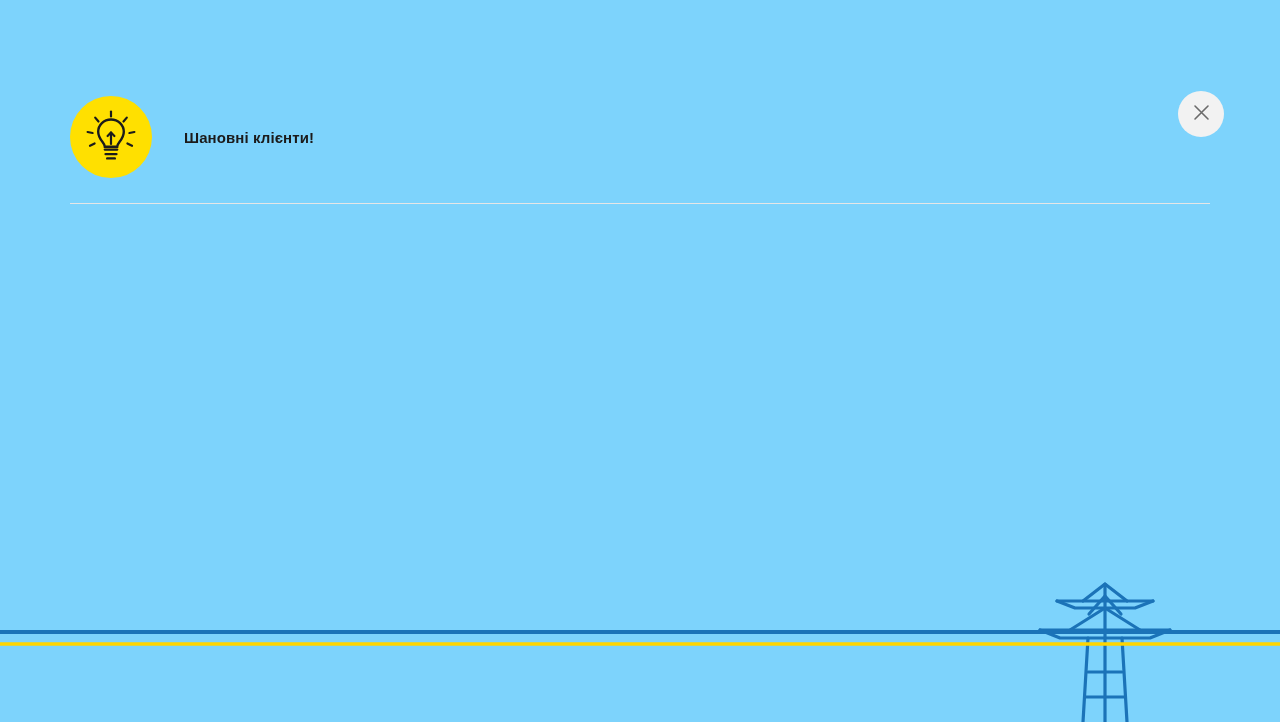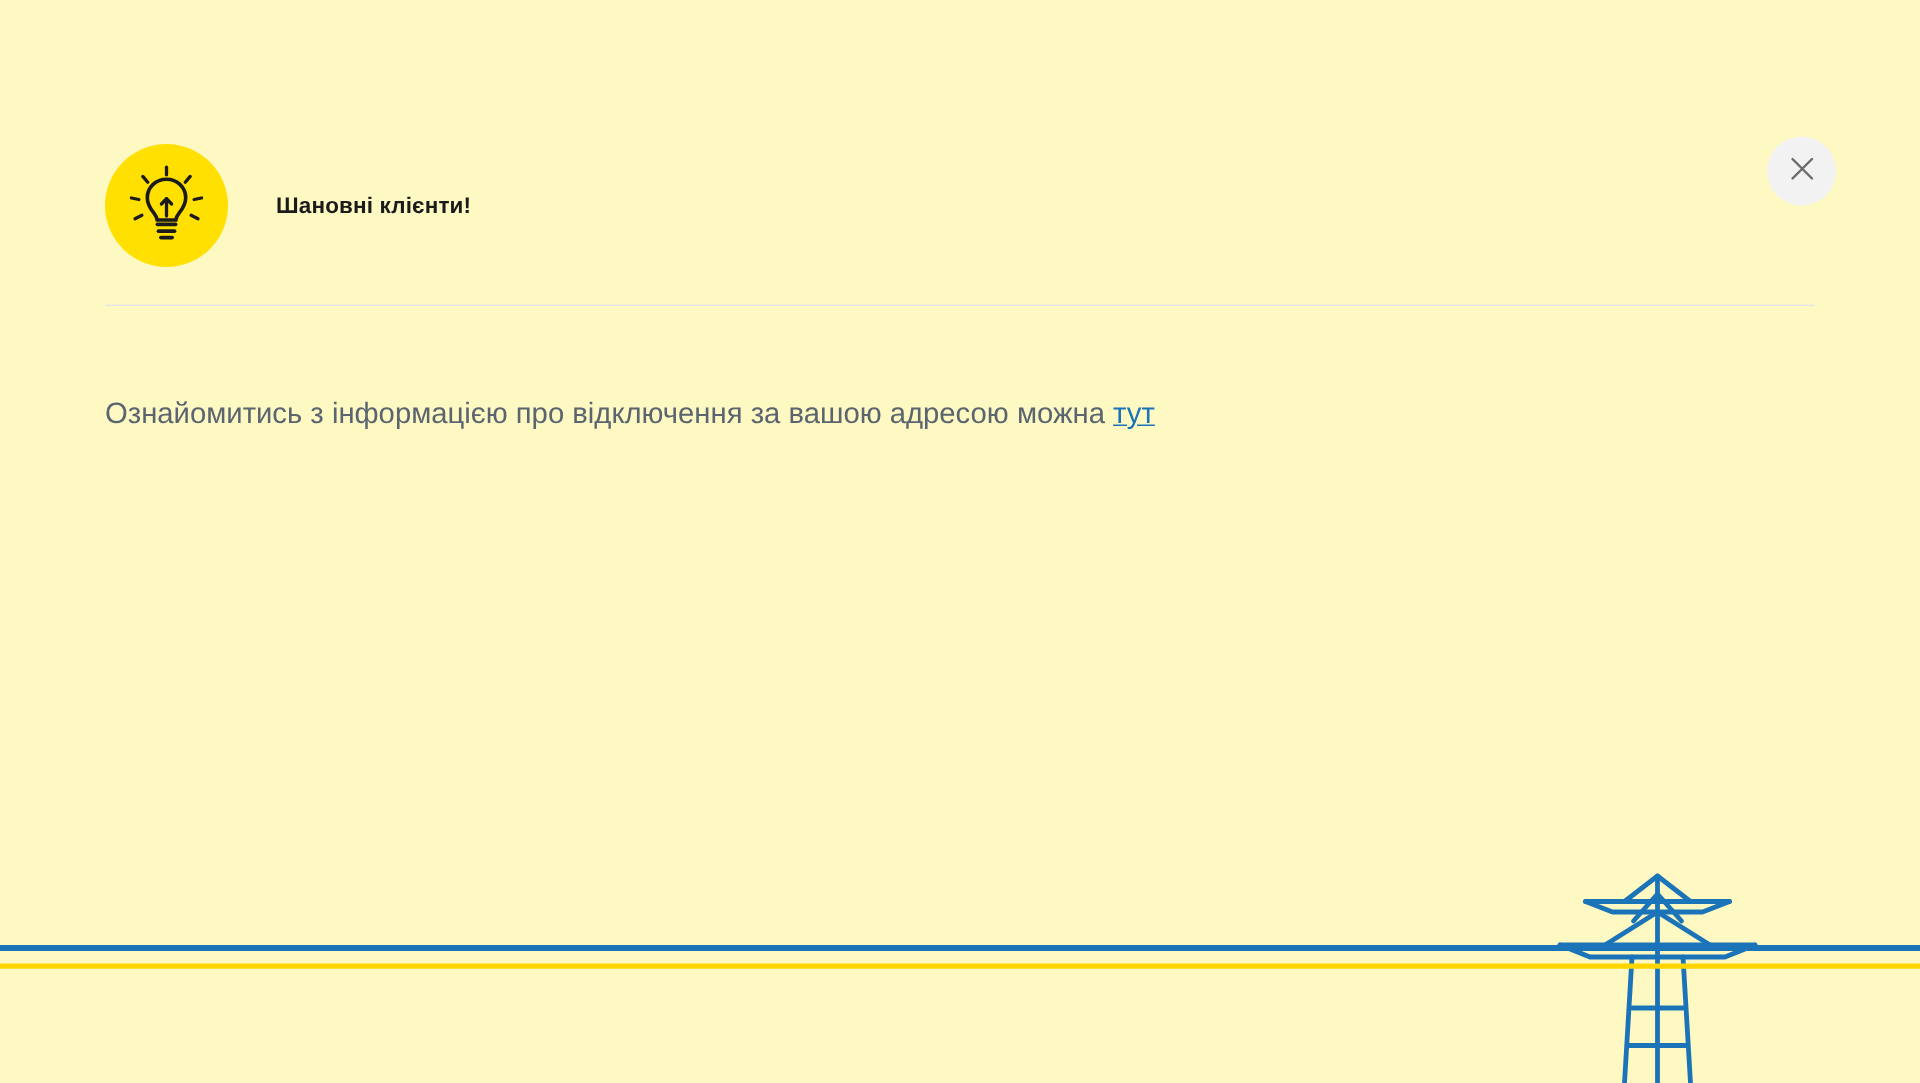"Шановні клієнти!" .modal { background: #fef9c3 -> #7dd3fc }
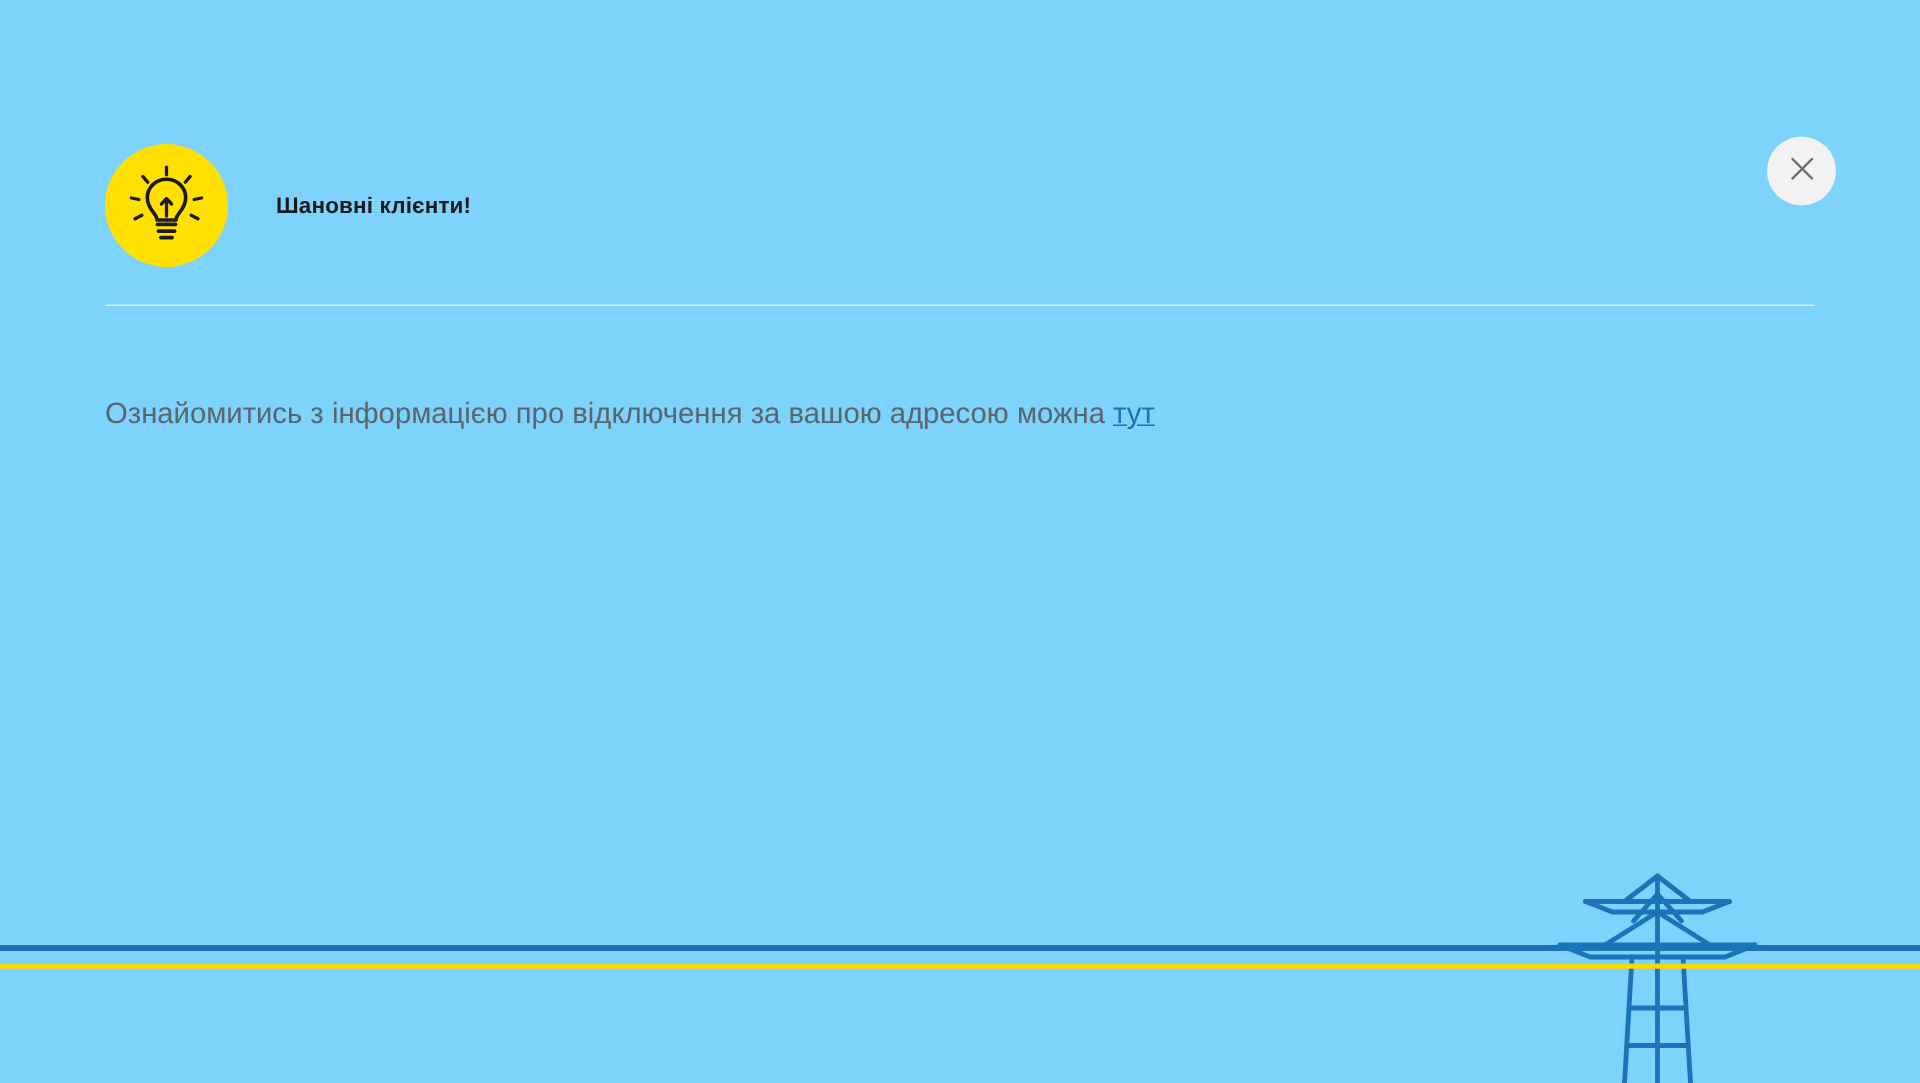"Ознайомитись з інформацією про" p.para { html: <p><span>Ознайомитись з інформацією про відключення за вашою адресою можна </span><a>тут</a></p> -> none }
